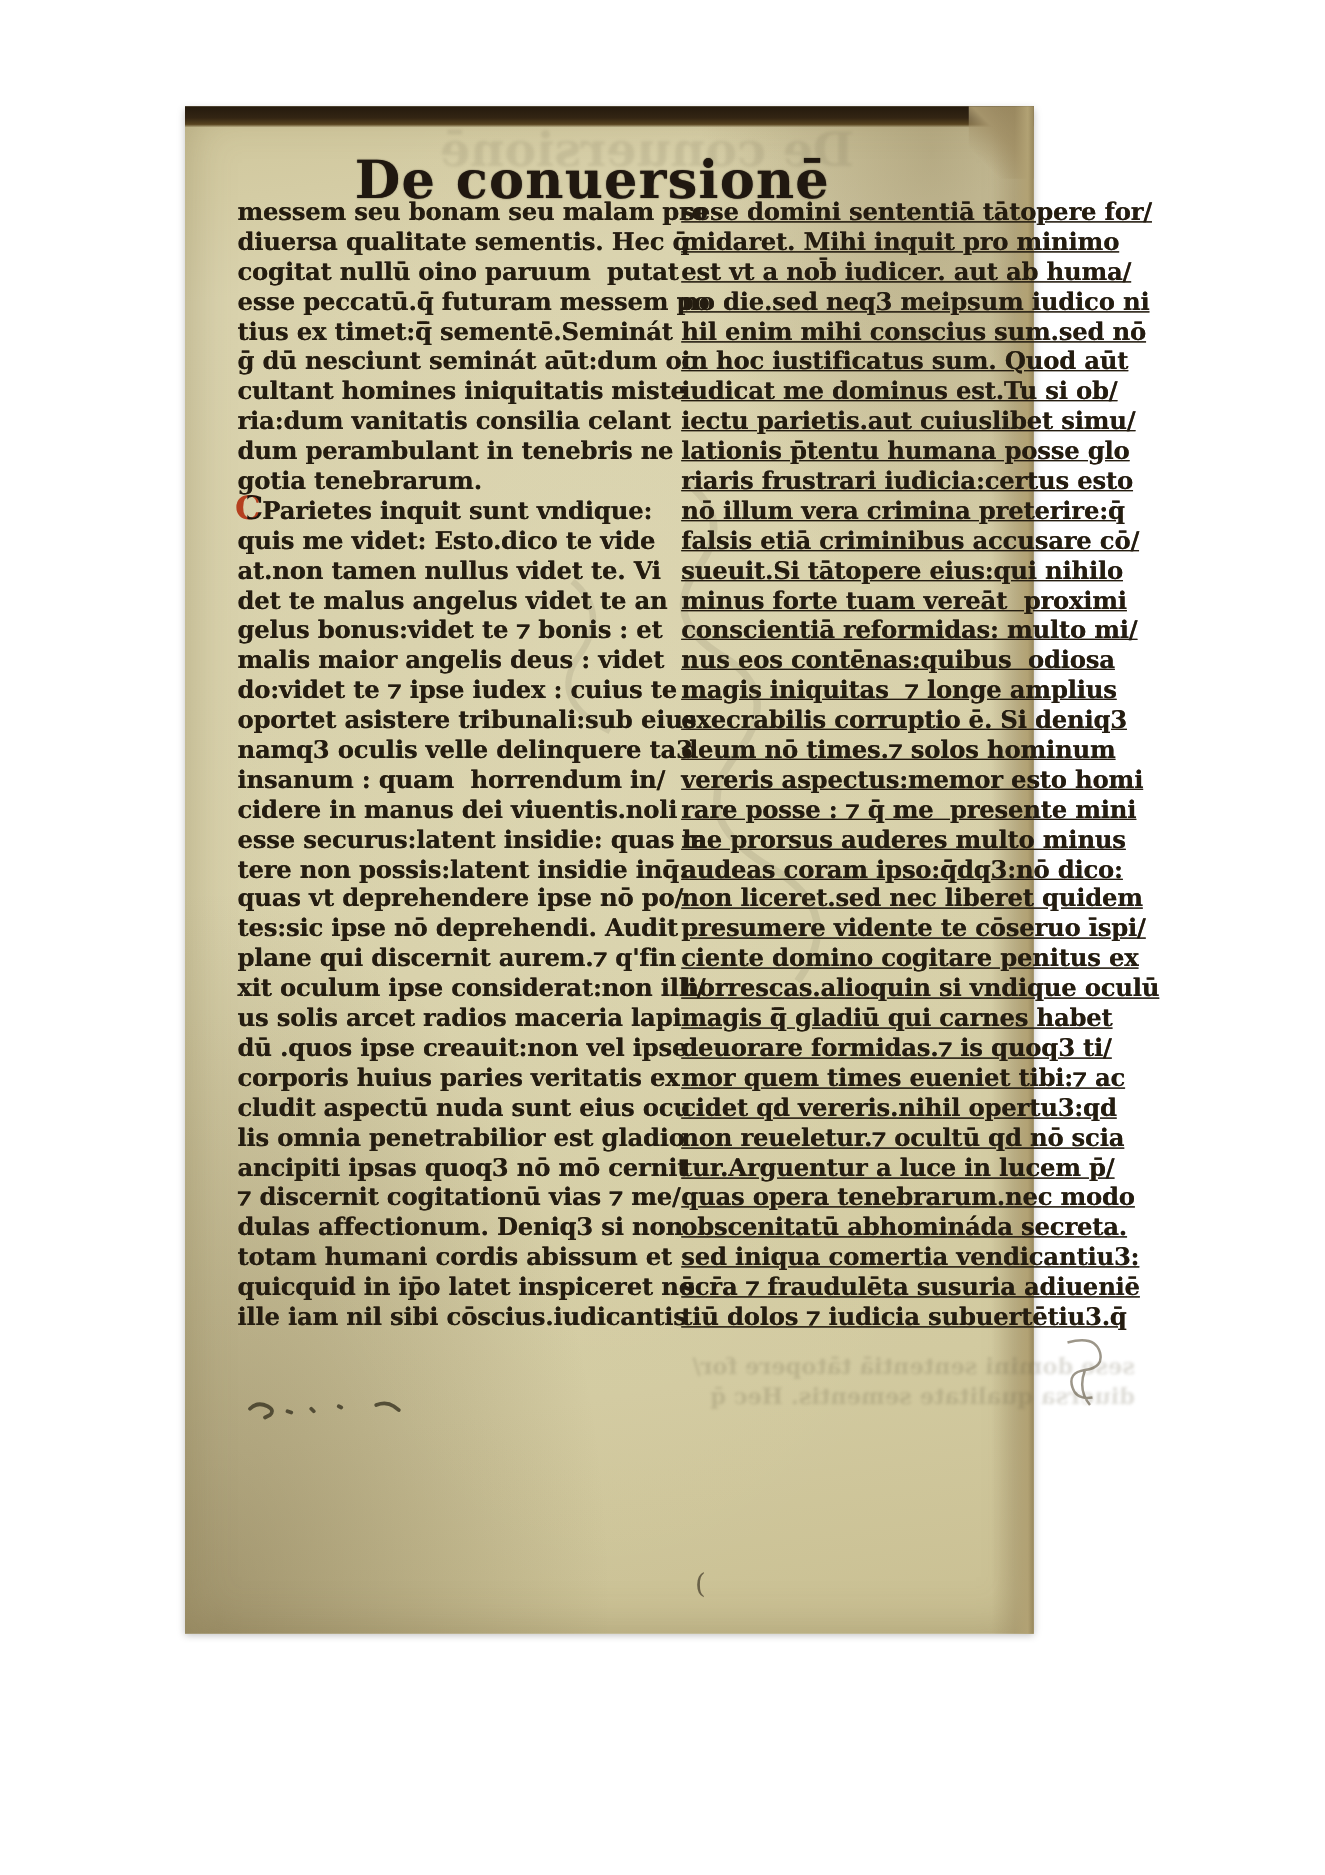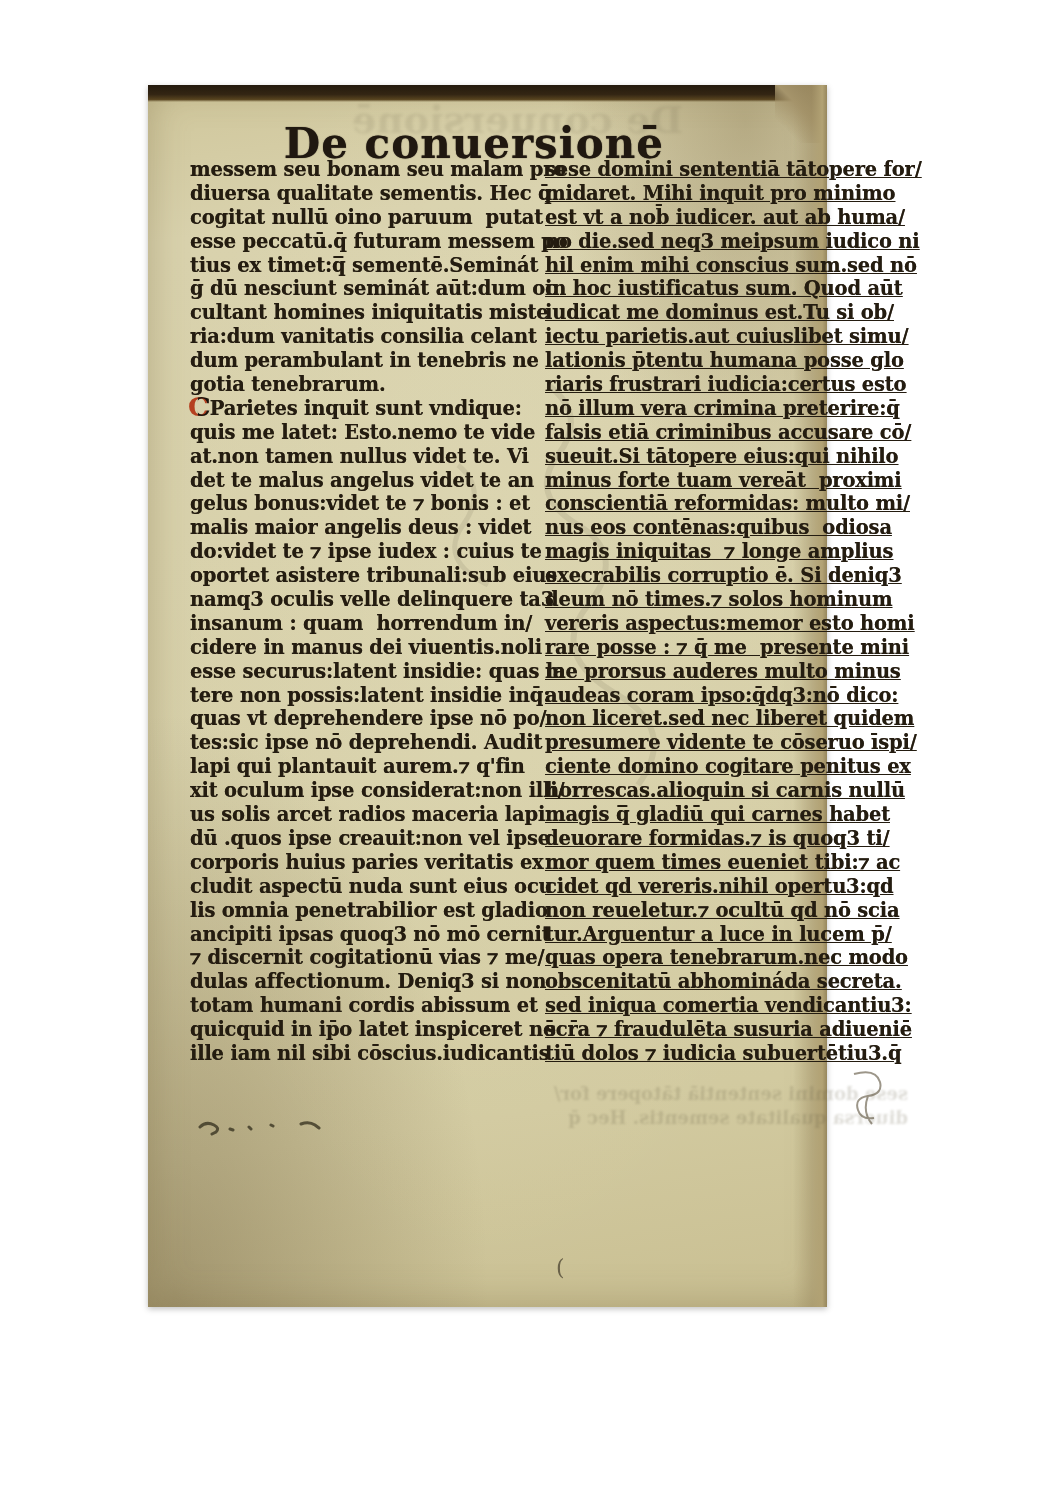"quis me latet: Esto.nemo te" div.line { text: latet: Esto.nemo -> videt: Esto.dico }
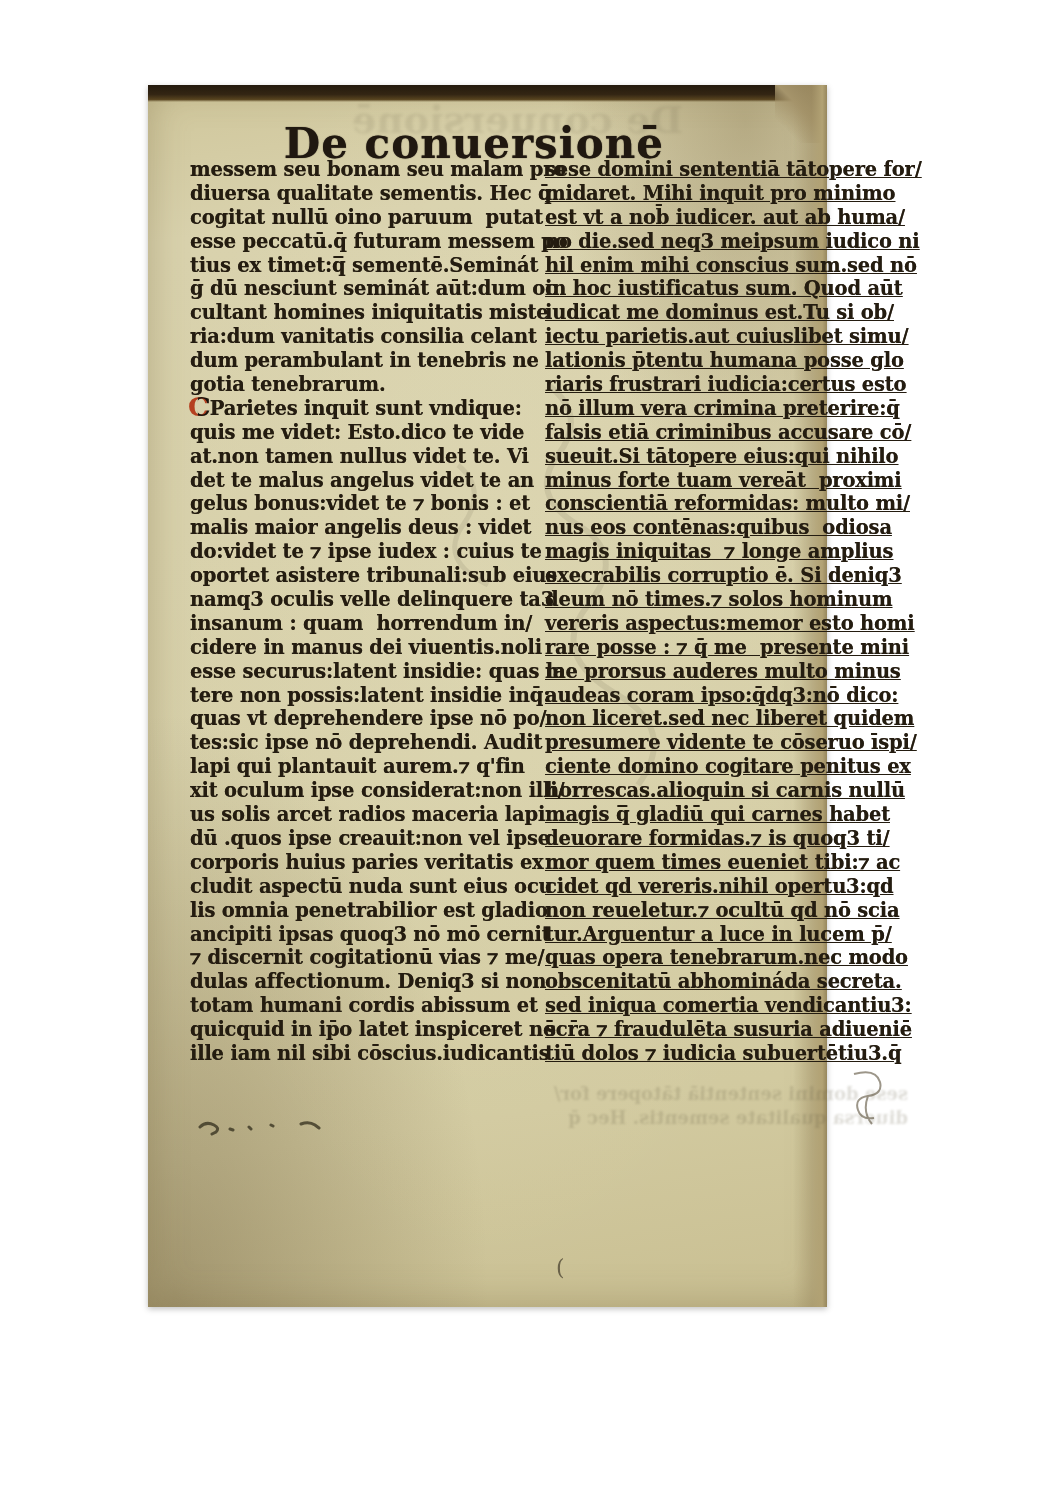"lapi qui plantauit aurem.⁊ q'fin" div.line { text: lapi qui plantauit -> plane qui discernit }
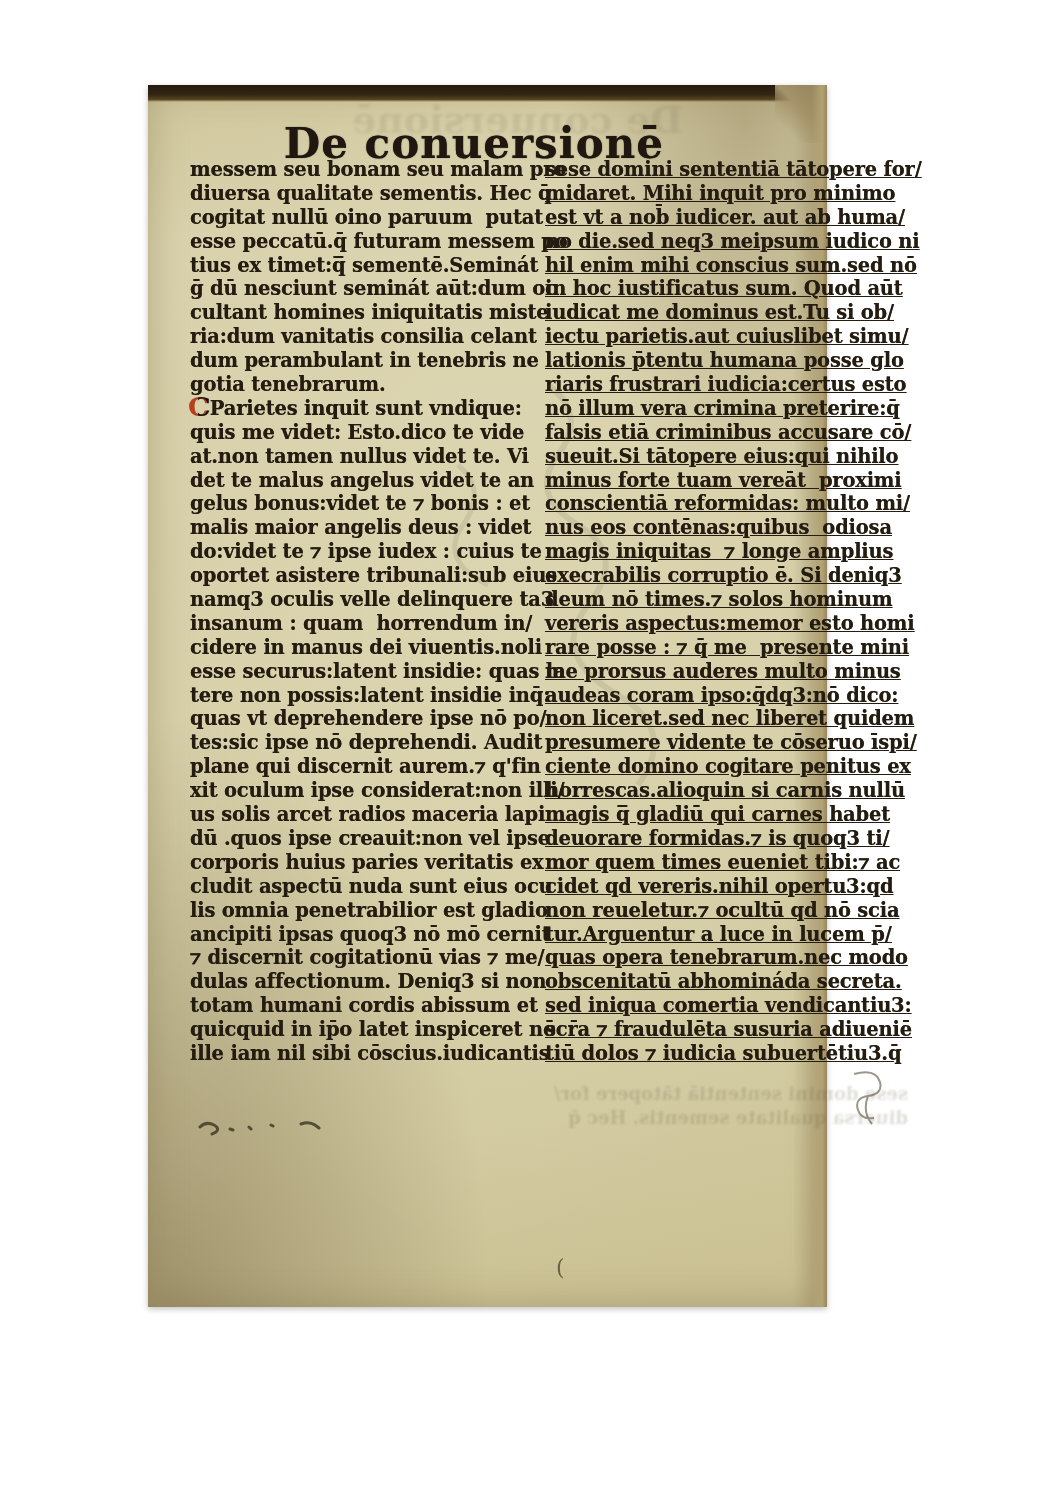"horrescas.alioquin si carnis nullū" div.line { text: carnis nullū -> vndique oculū }
